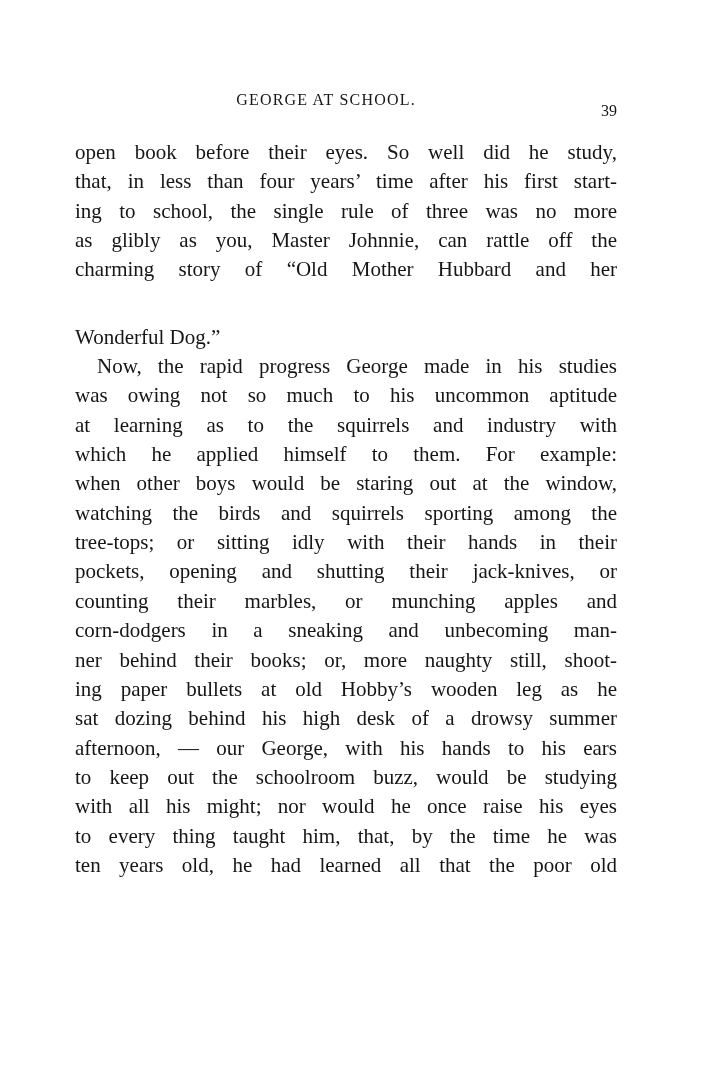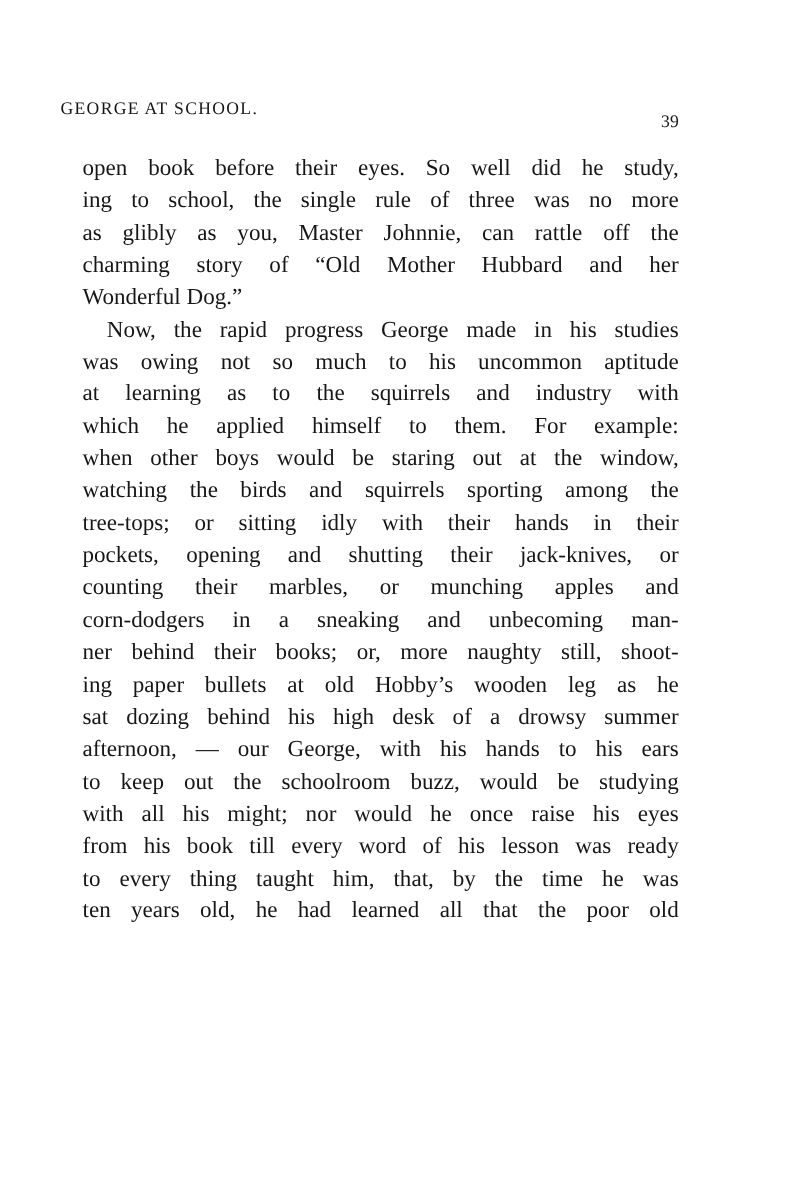"GEORGE AT SCHOOL." .running-title { text-align: left -> center }
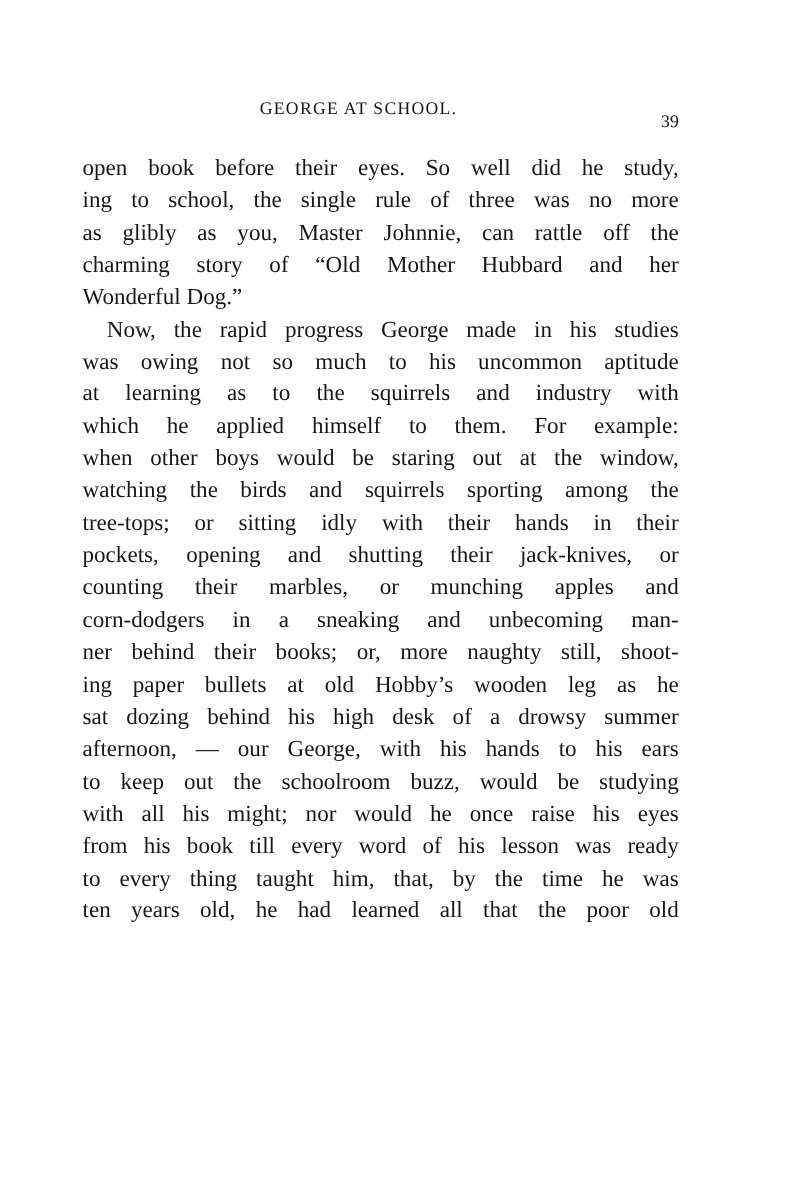"that, in less than four" span.line { html: none -> <span>that, in less than four years’ time after his first start-</span> }
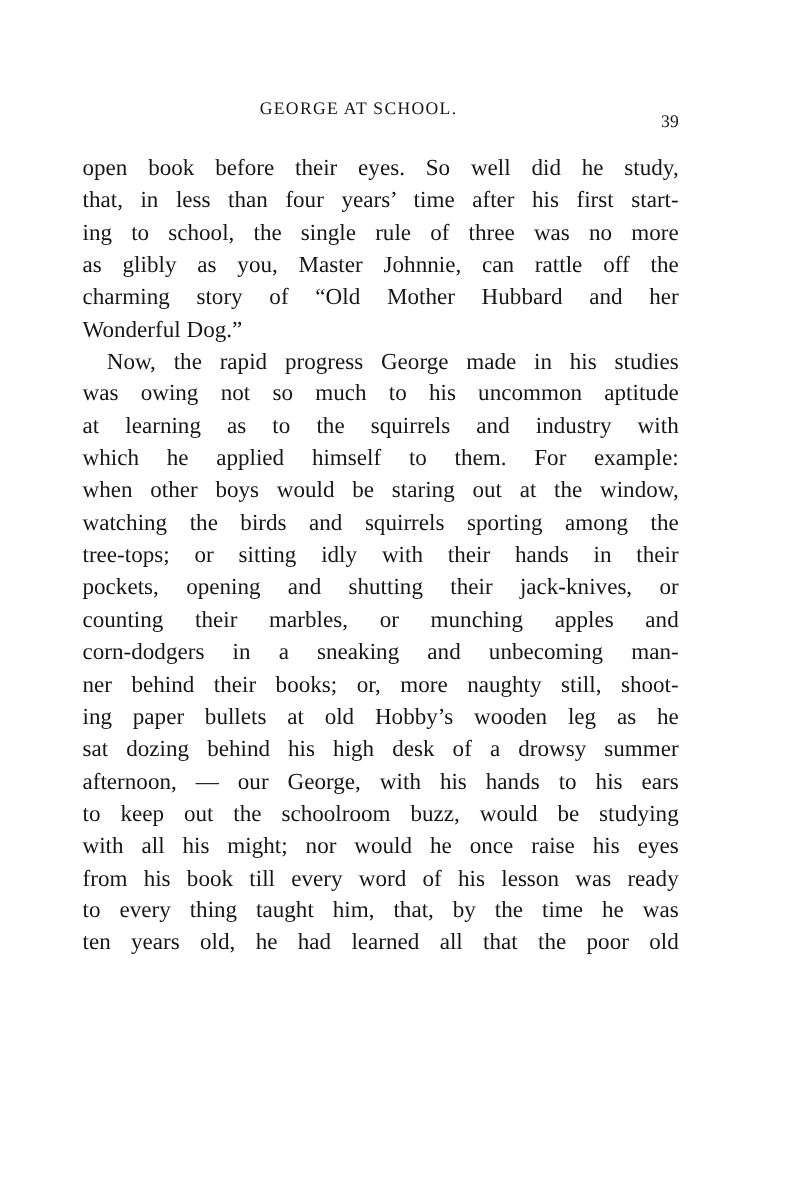"Wonderful Dog.”" .line.last { margin-top: none -> 38px }
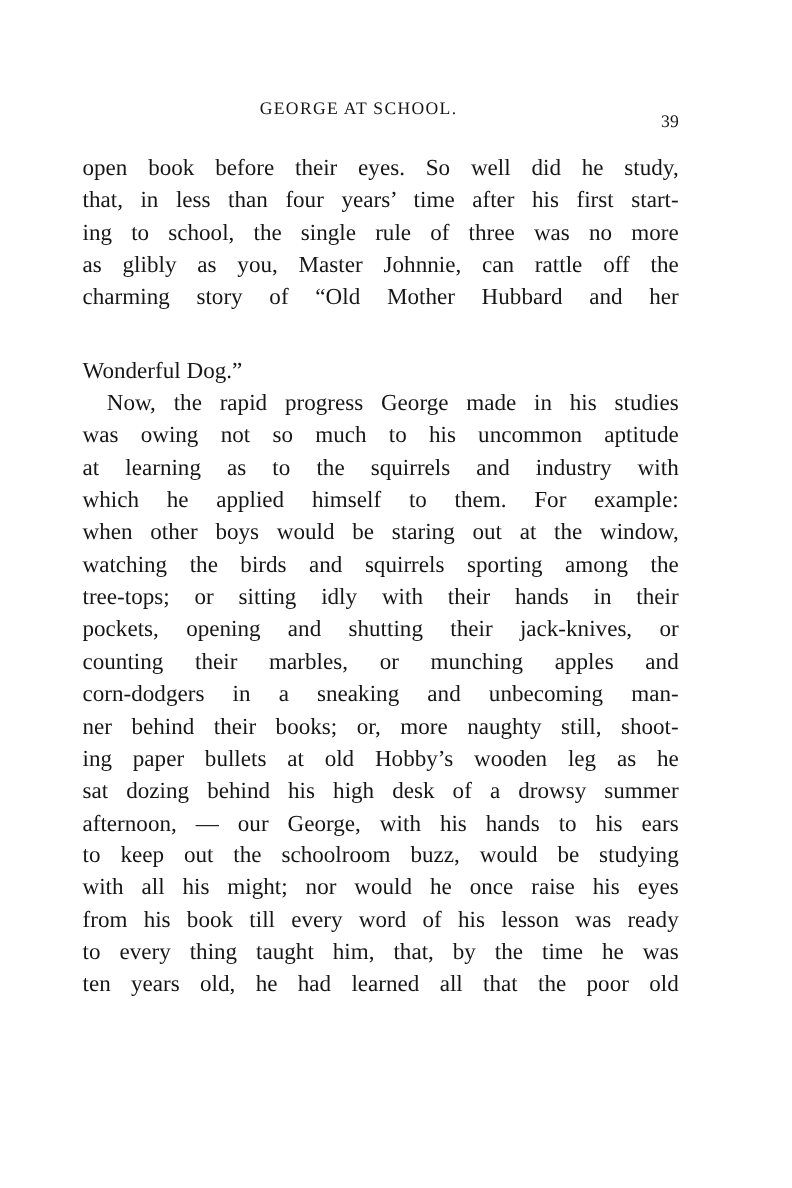"from his book till every" span.line { html: <span>from his book till every word of his lesson was ready</span> -> none }
